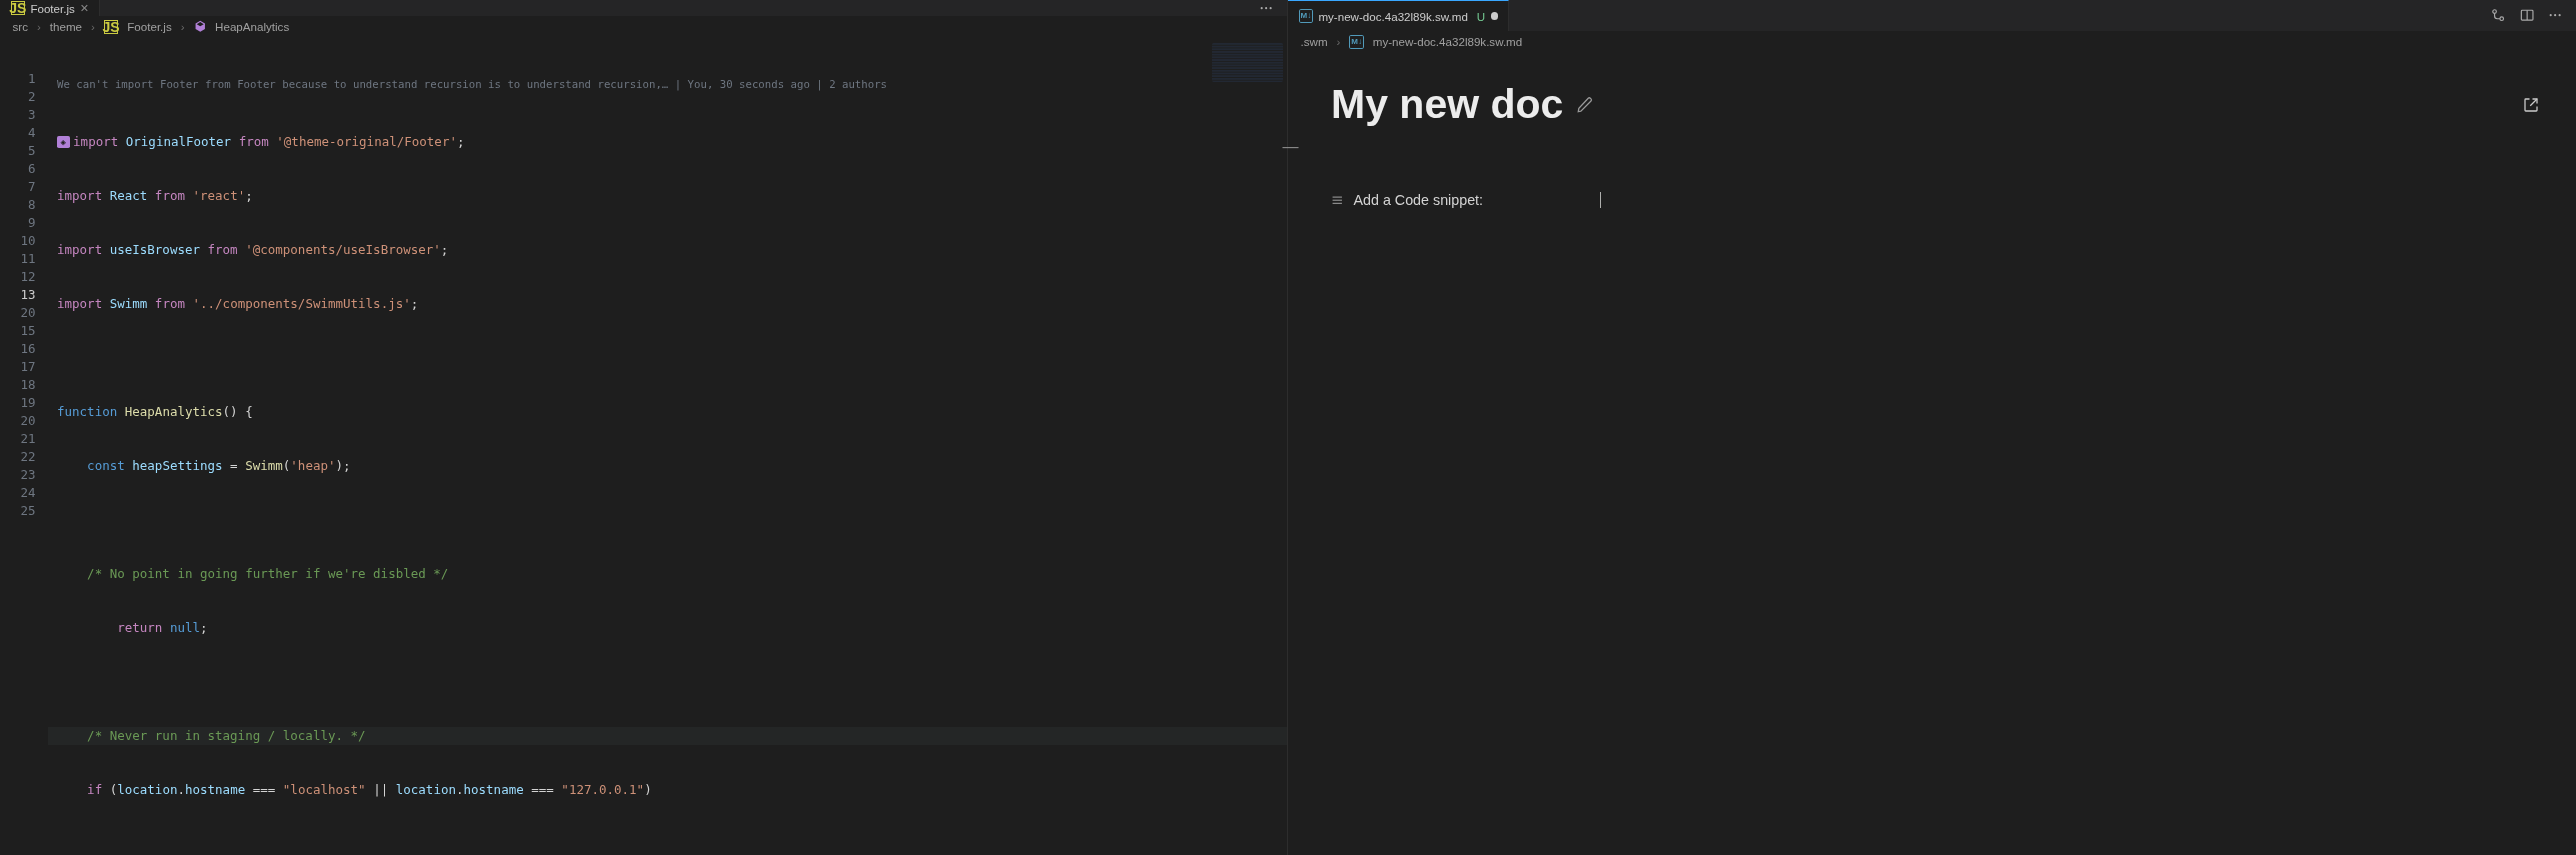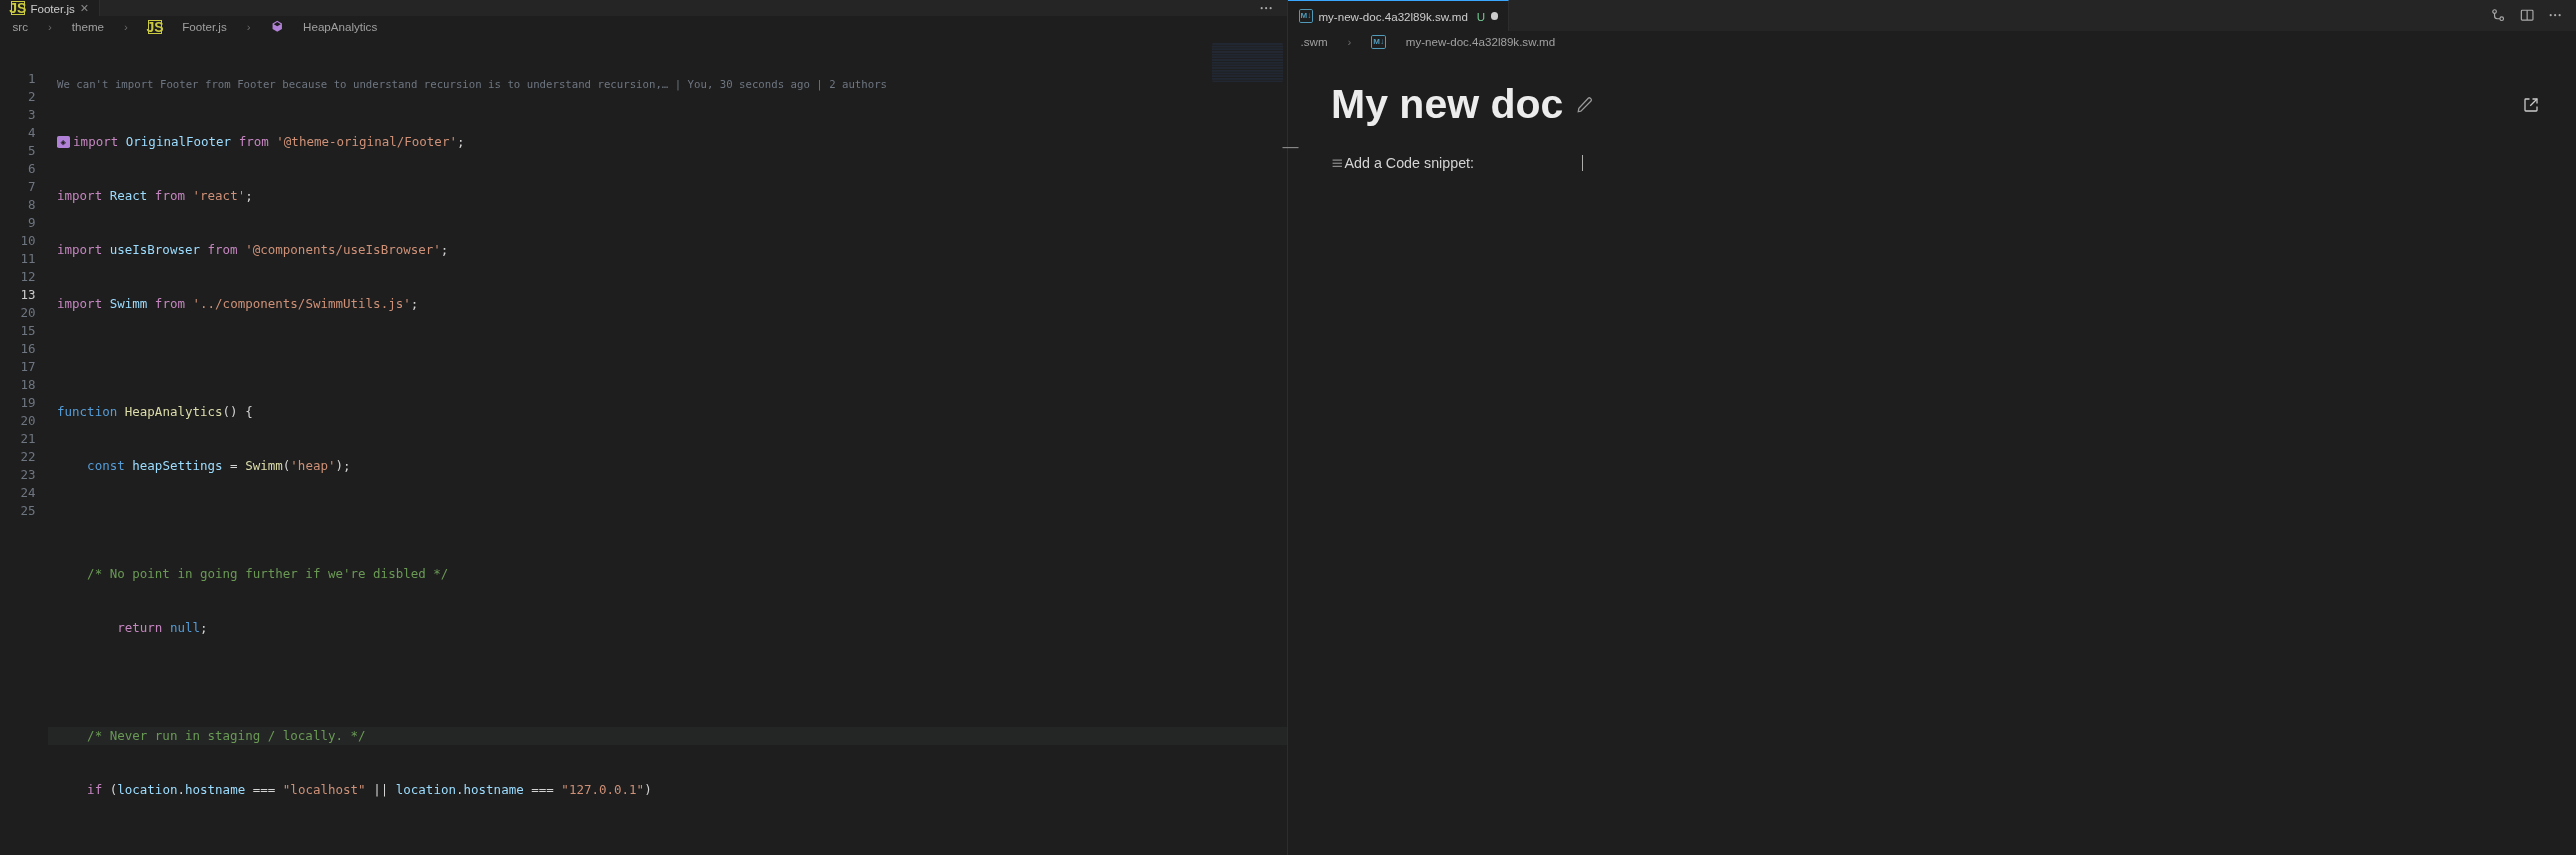"src" .breadcrumbs { gap: 20px -> 9px }
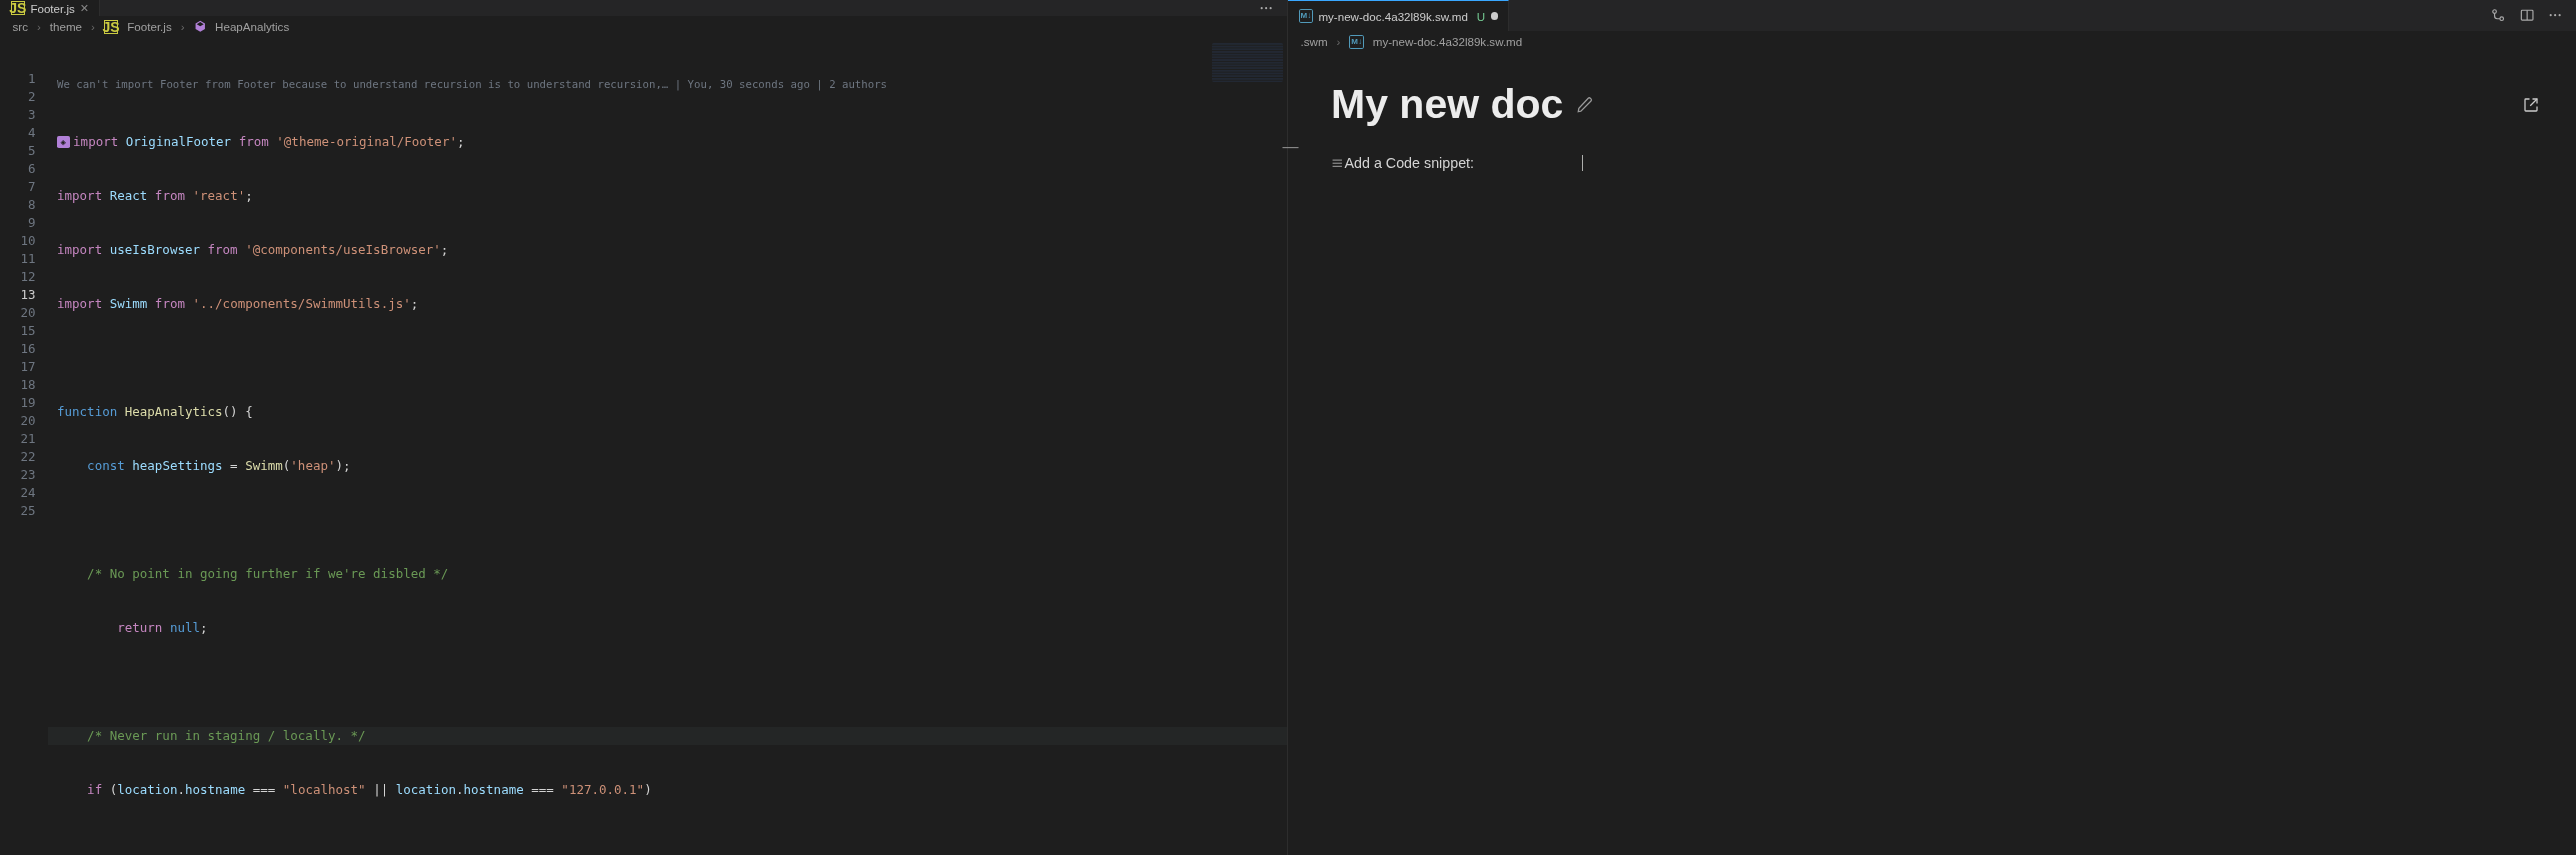"Add a Code snippet:" .doc-block { gap: 1px -> 10px; margin-top: none -> 37px }
